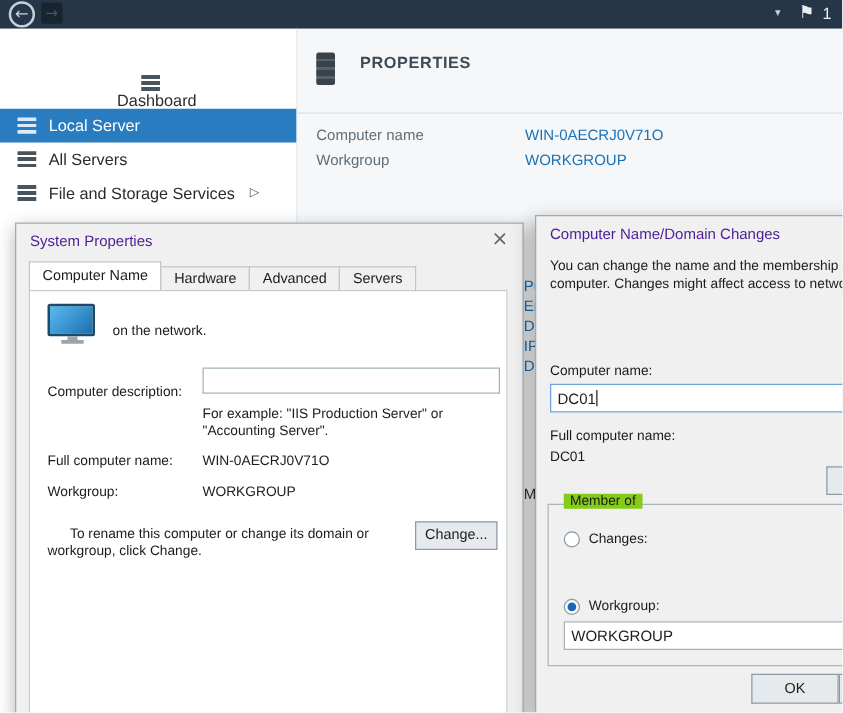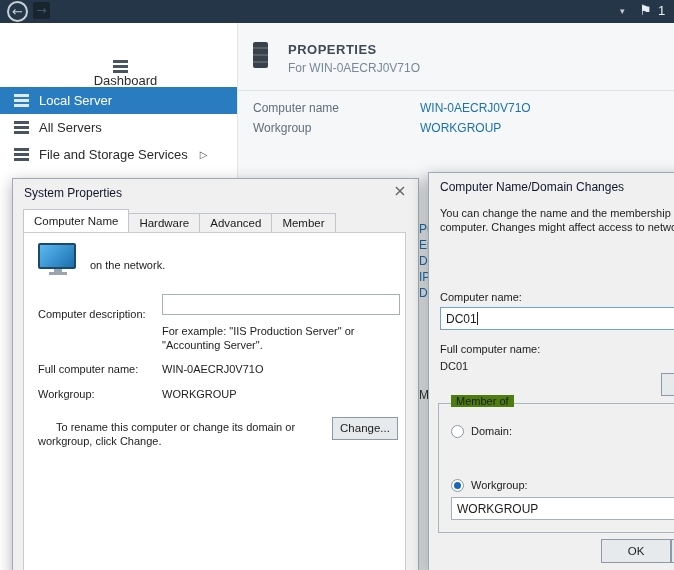"For WIN-0AECRJ0V71O" div.abs { html: <div>For WIN-0AECRJ0V71O</div> -> none }
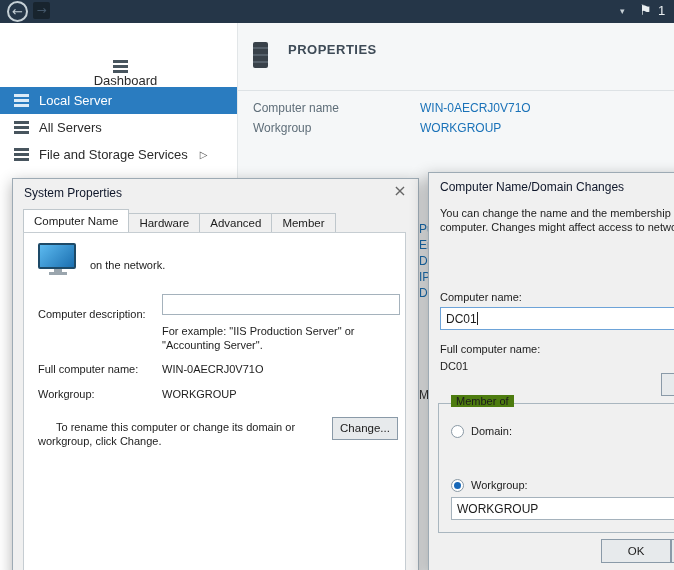"System Properties" .dlg-title { color: #0f172a -> #4c1d95 }
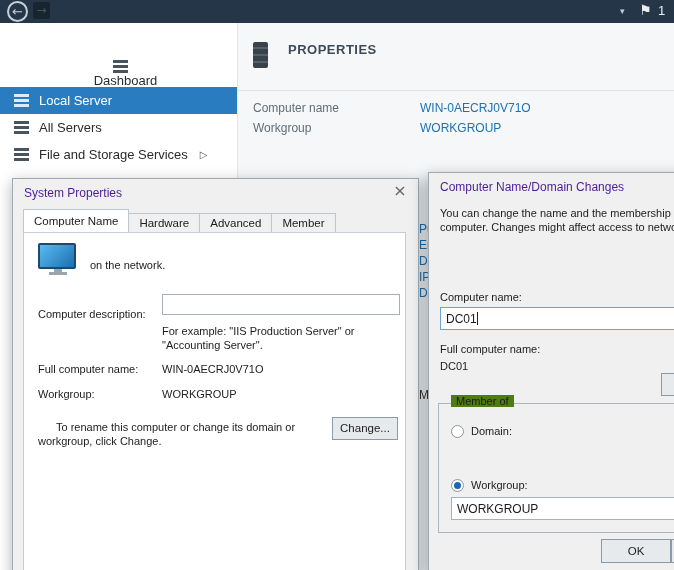"Member" span.tab { text: Member -> Servers }
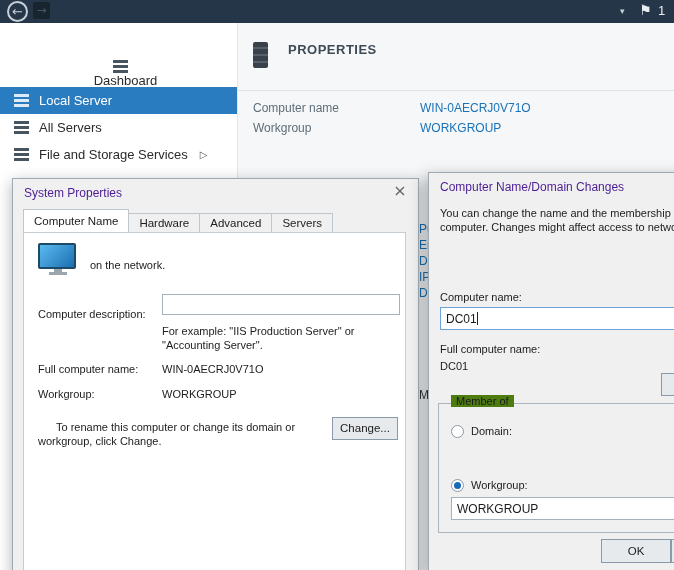"Member of" .group-label { background: #4d7c0f -> #84cc16 }
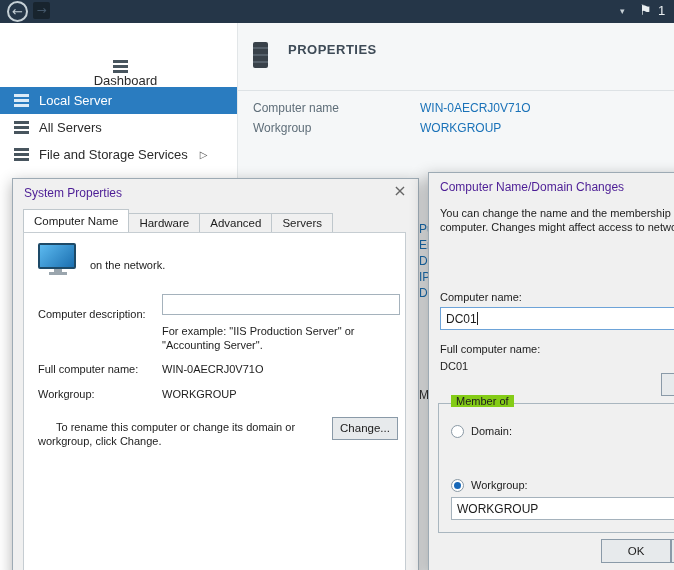"Domain:" div.abs { text: Domain -> Changes }
